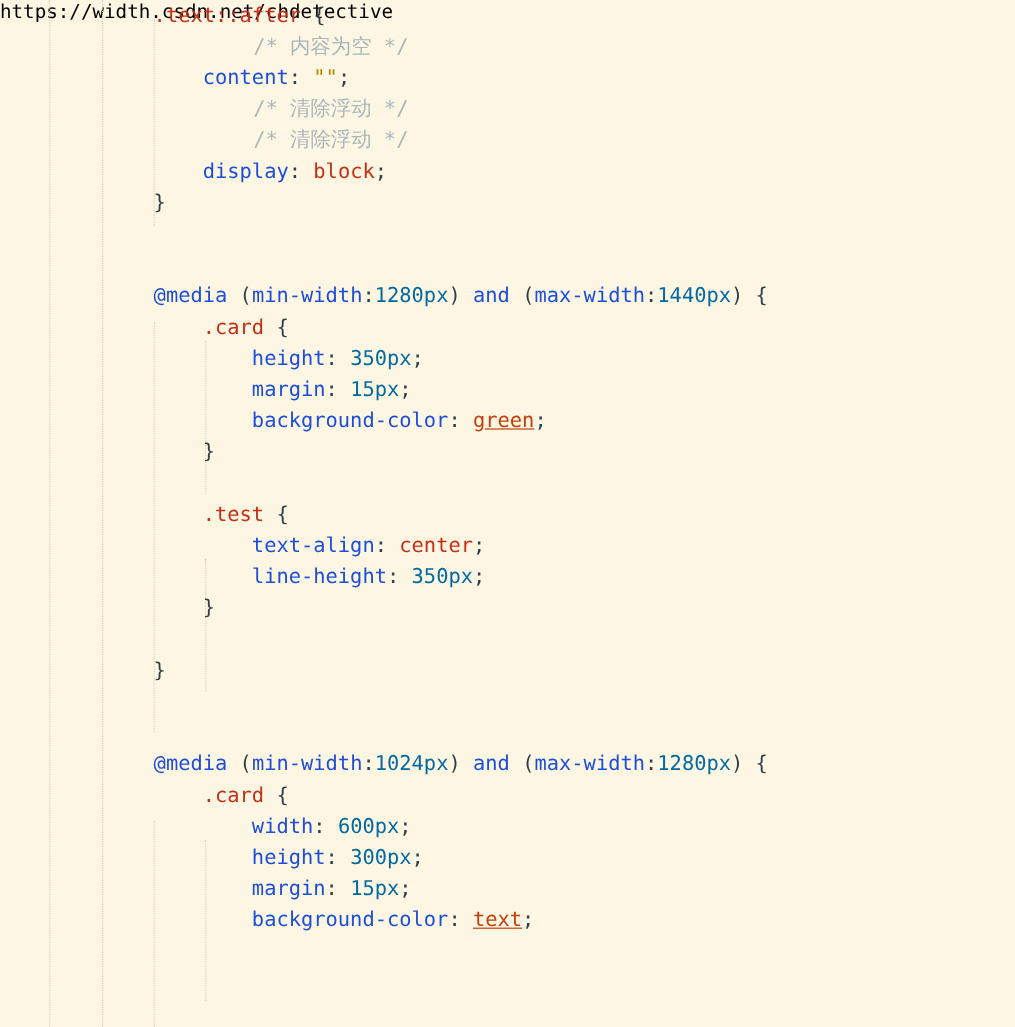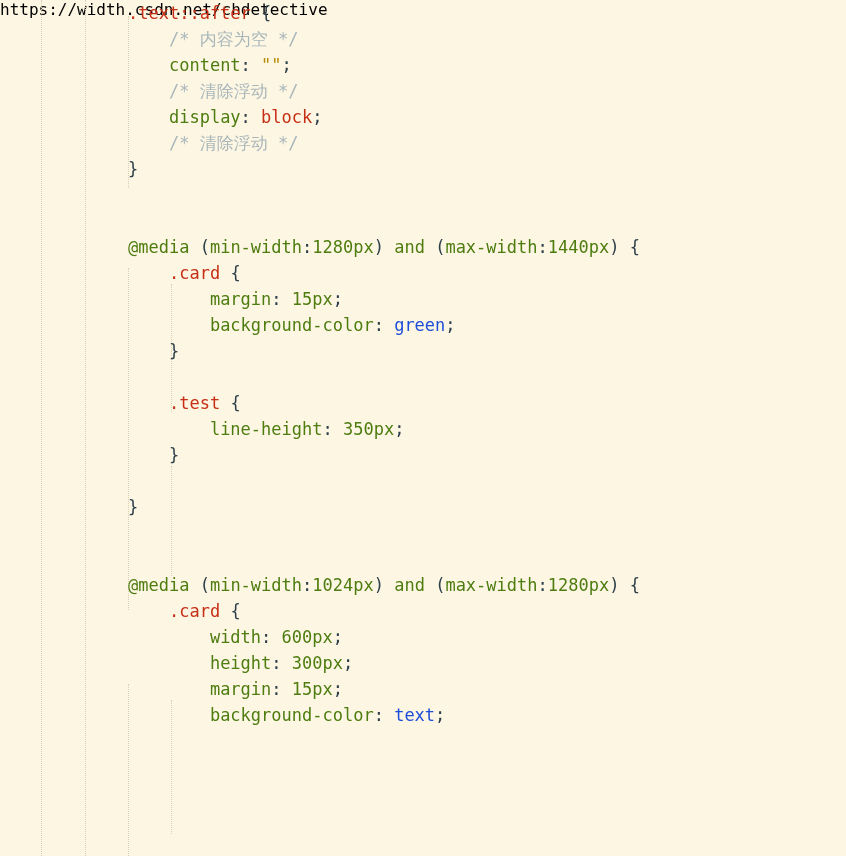"/* 内容为空 */" .t-comment { margin-left: none -> 42px }
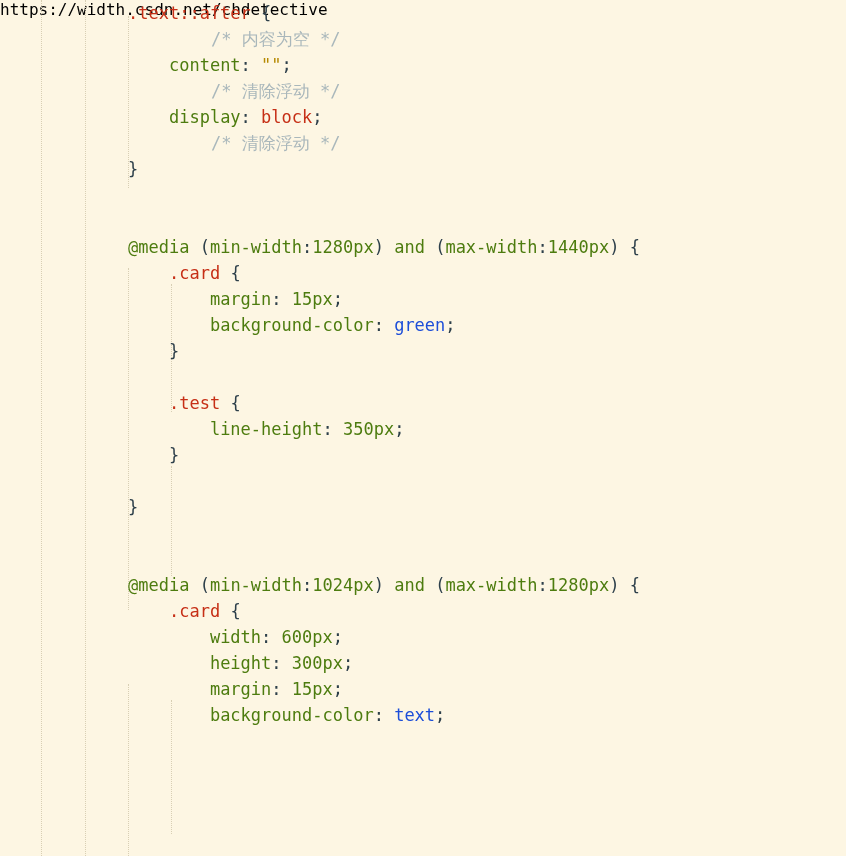"content" .t-prop { color: #4d7c0f -> #1d4ed8 }
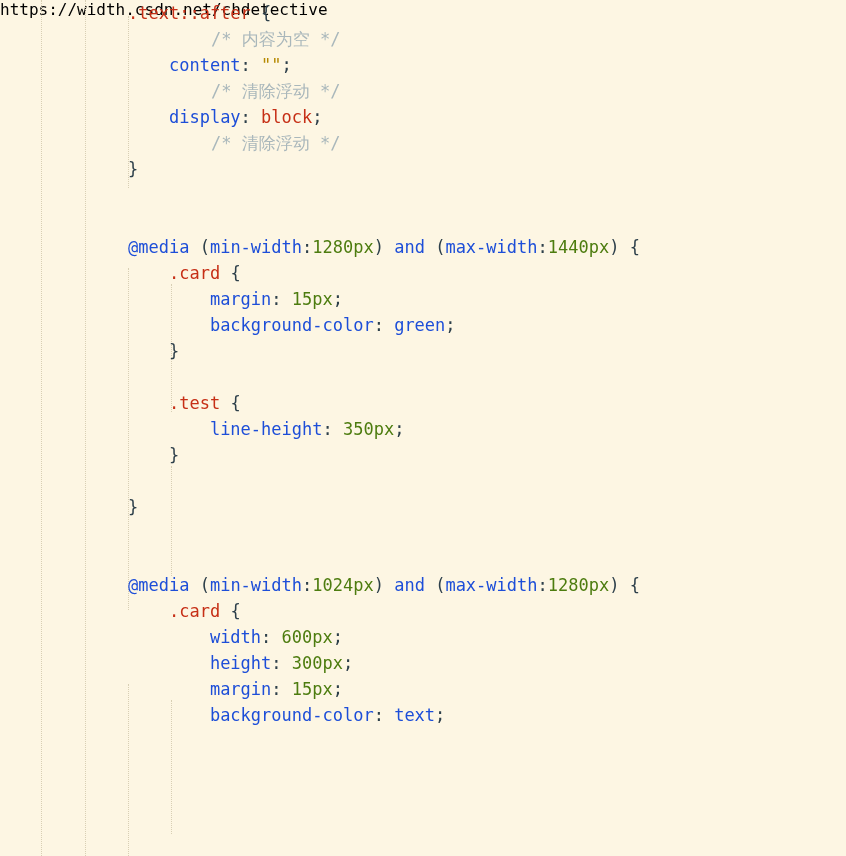"display: block;" div.line { order: before "/* 清除浮动 */" -> after "/* 清除浮动 */" }
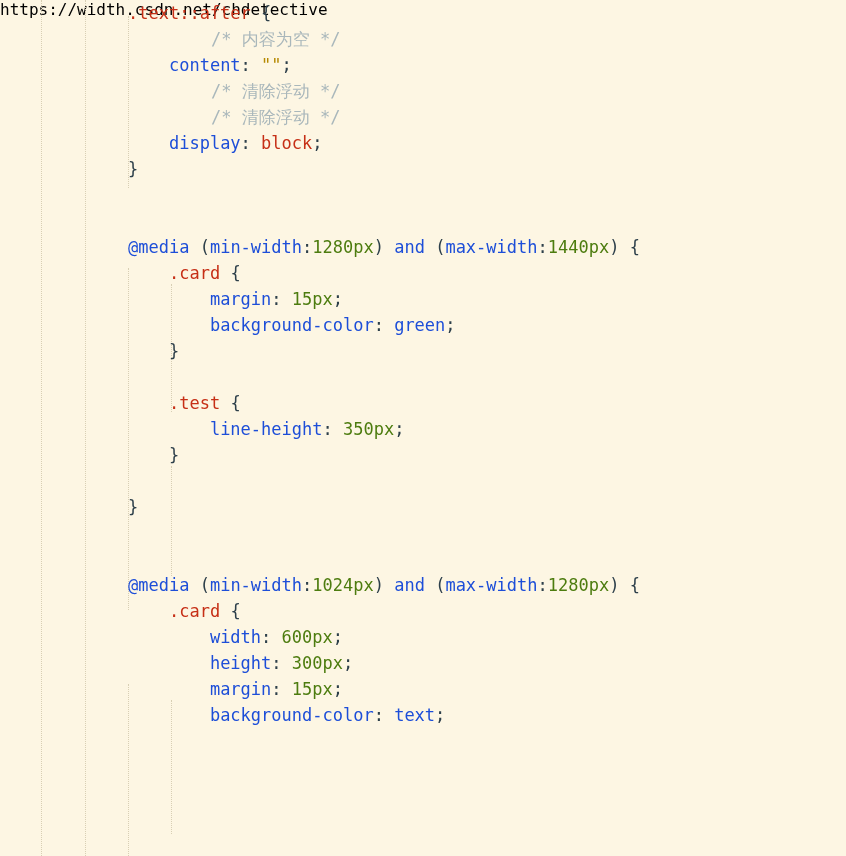"1280px" .t-num { color: #4d7c0f -> #0369a1 }
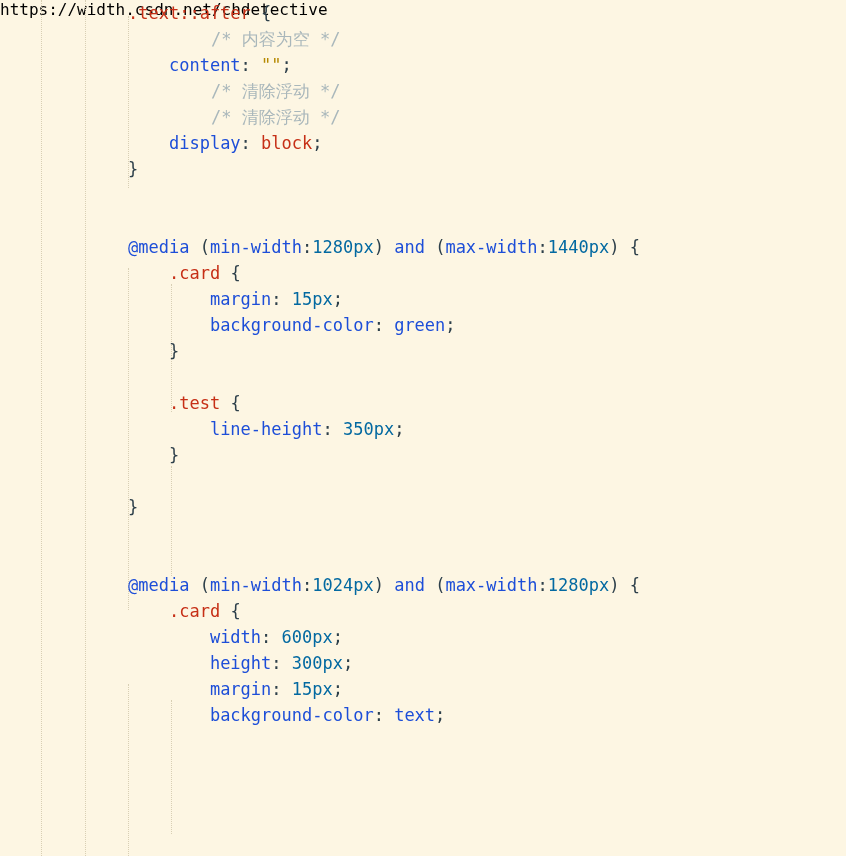"height: 350px;" div.line { html: none -> <div><span> </span><span>height</span><span>: </span><span>350px</span><span>;</span></div> }
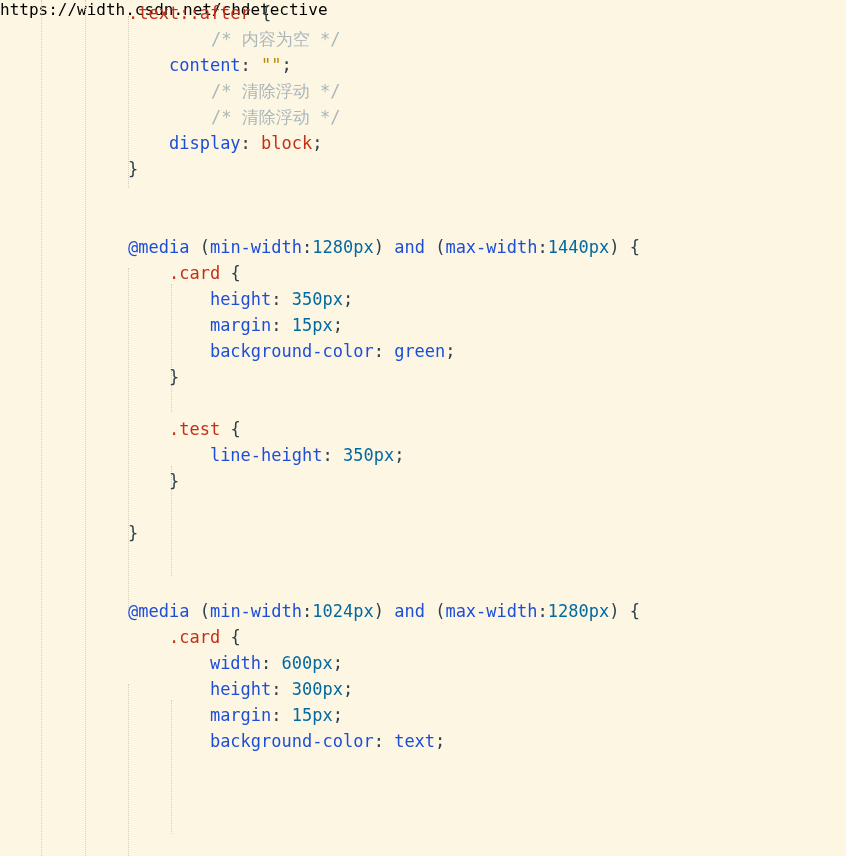"green" .t-plain { color: #1d4ed8 -> #c2410c; text-decoration: none -> underline }
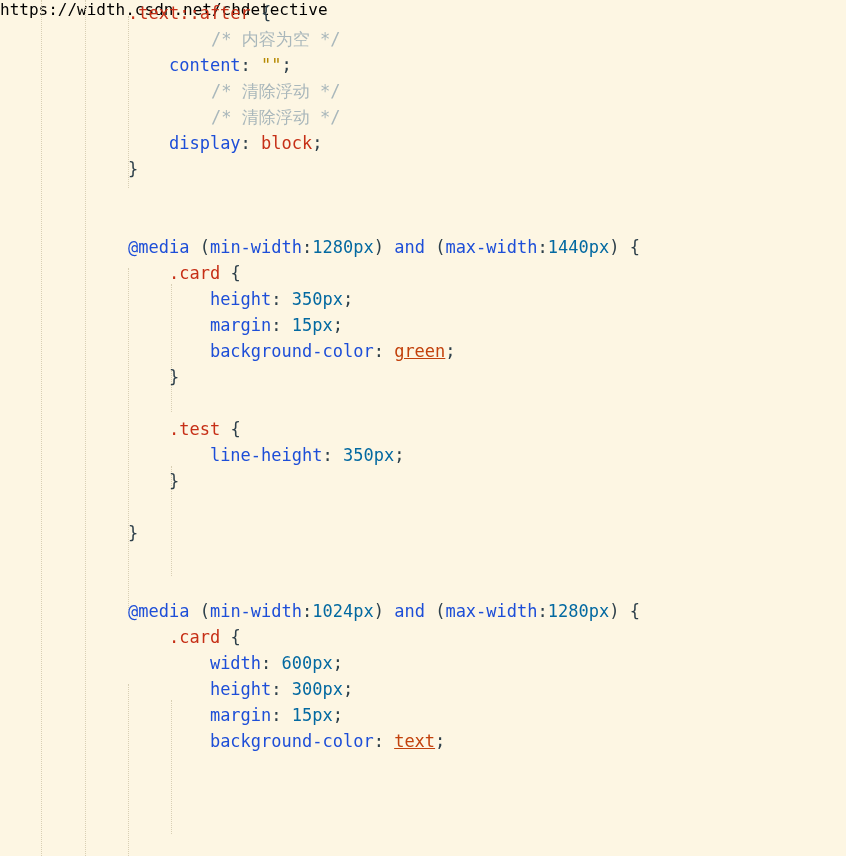"text-align: center;" div.line { html: none -> <div><span> </span><span>text-align</span><span>: </span><span>center</span><span>;</span></div> }
